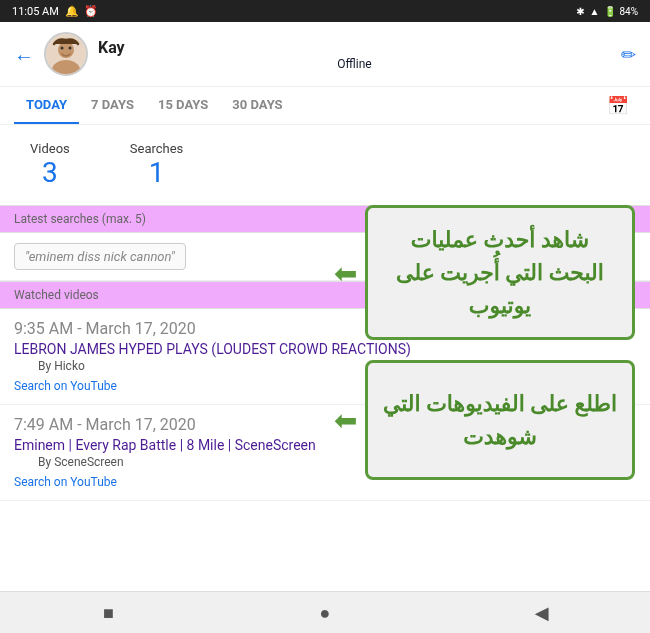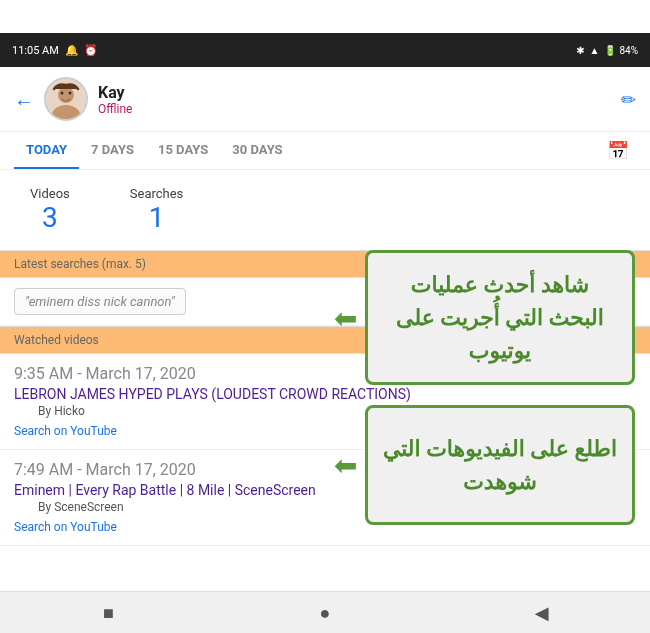"11:05 AM" .status-bar { height: 34px -> 22px; margin-top: 33px -> none }
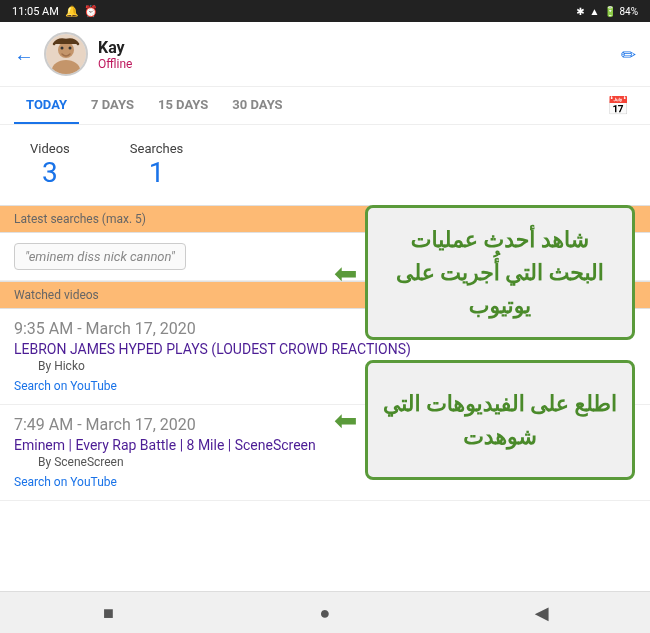"Offline" .header-status { color: #be185d -> #0f172a; text-align: none -> center }
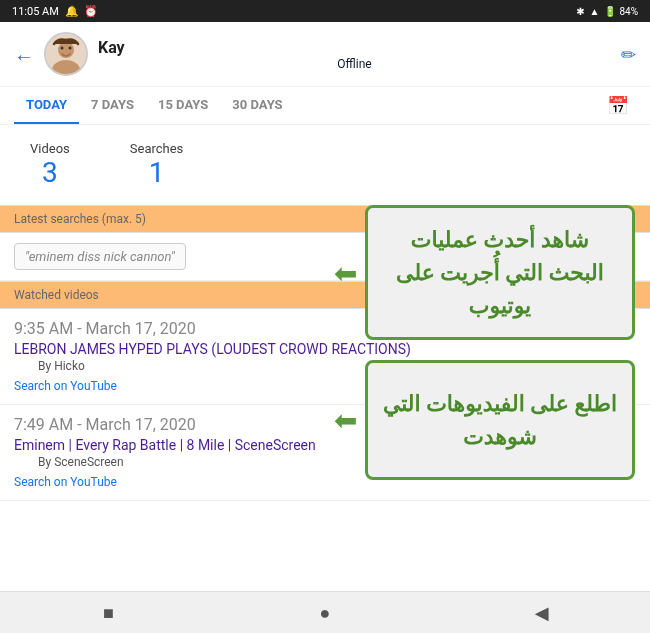"Latest searches (max. 5)" .section-header { background: #fdba74 -> #f0abfc }
